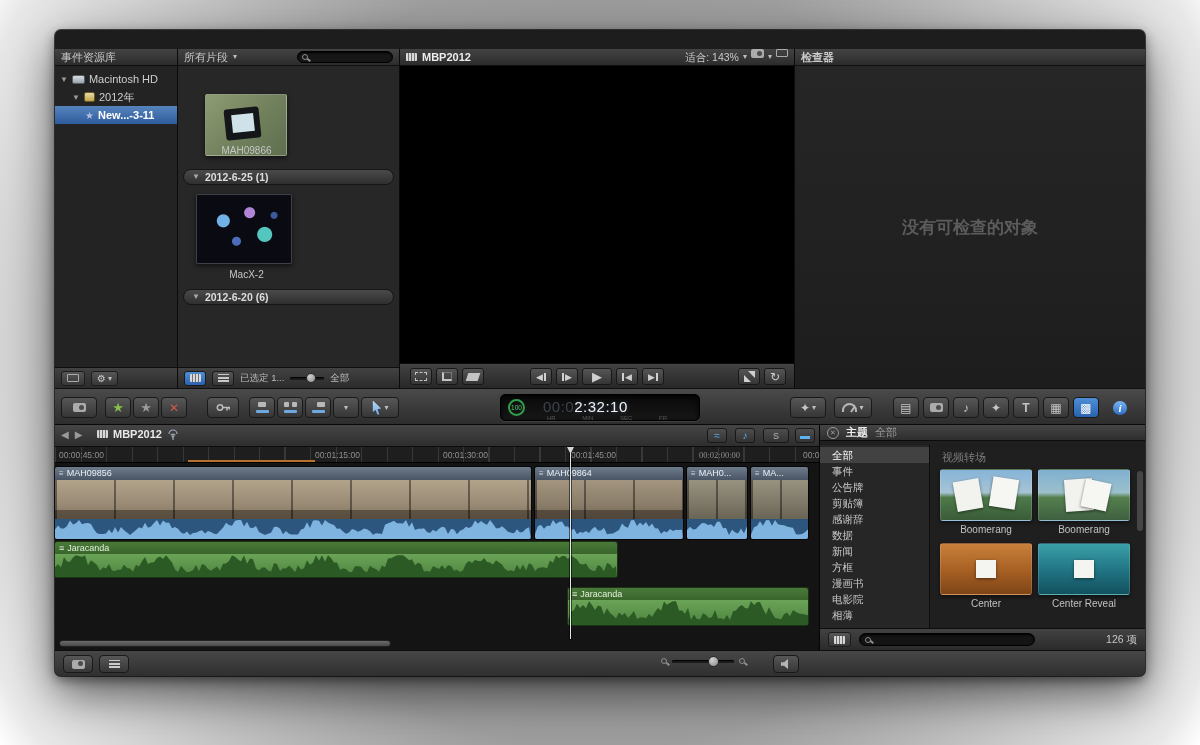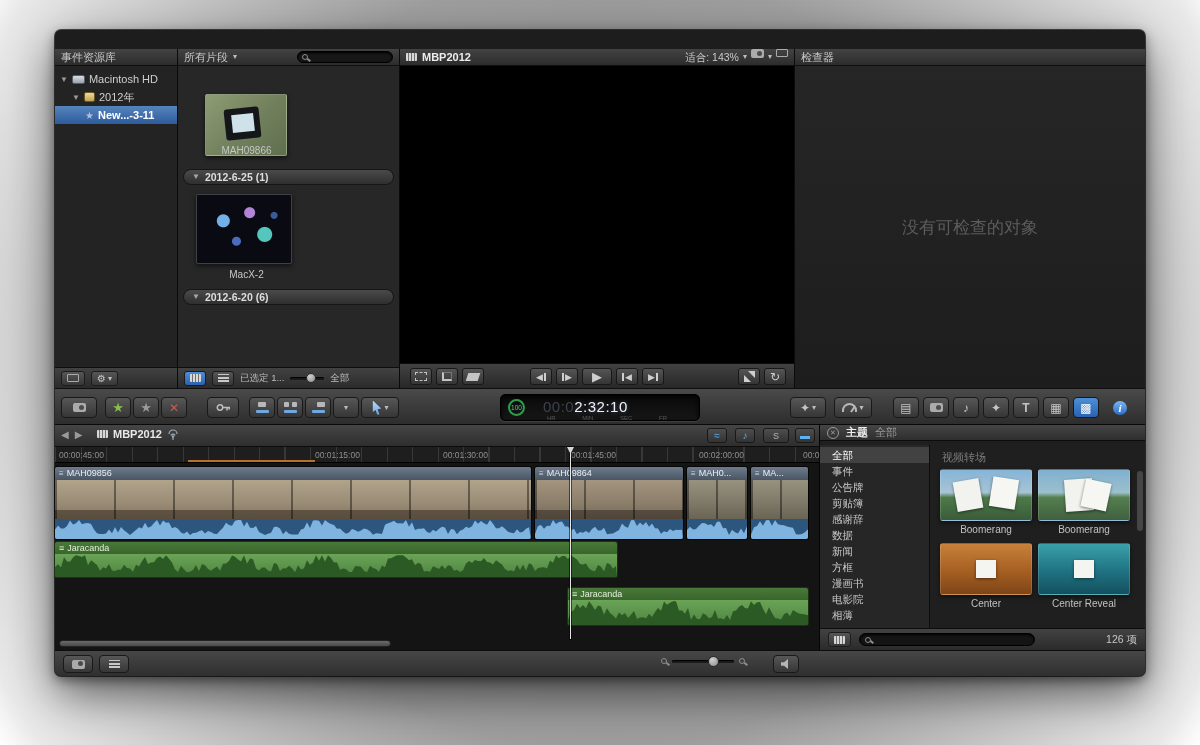"检查器" section.panel { font-weight: none -> bold }
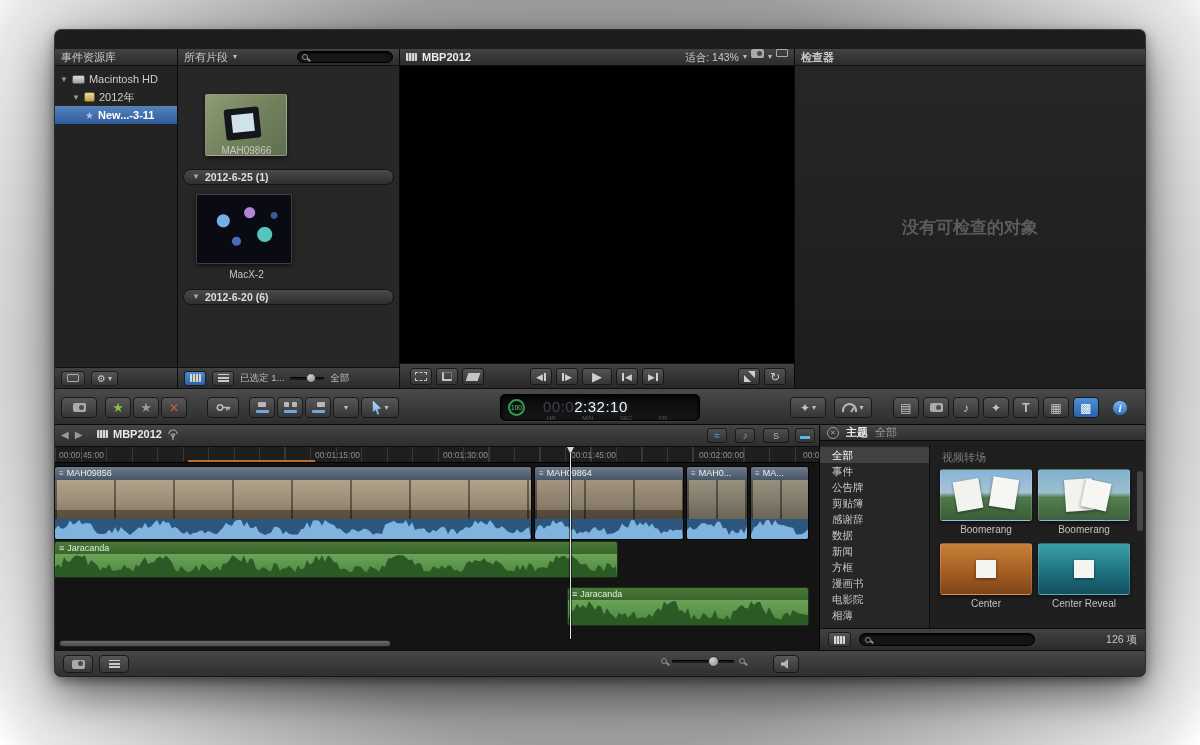"00:02:00:00" span.lbl { font-family: none -> Liberation Serif, serif }
